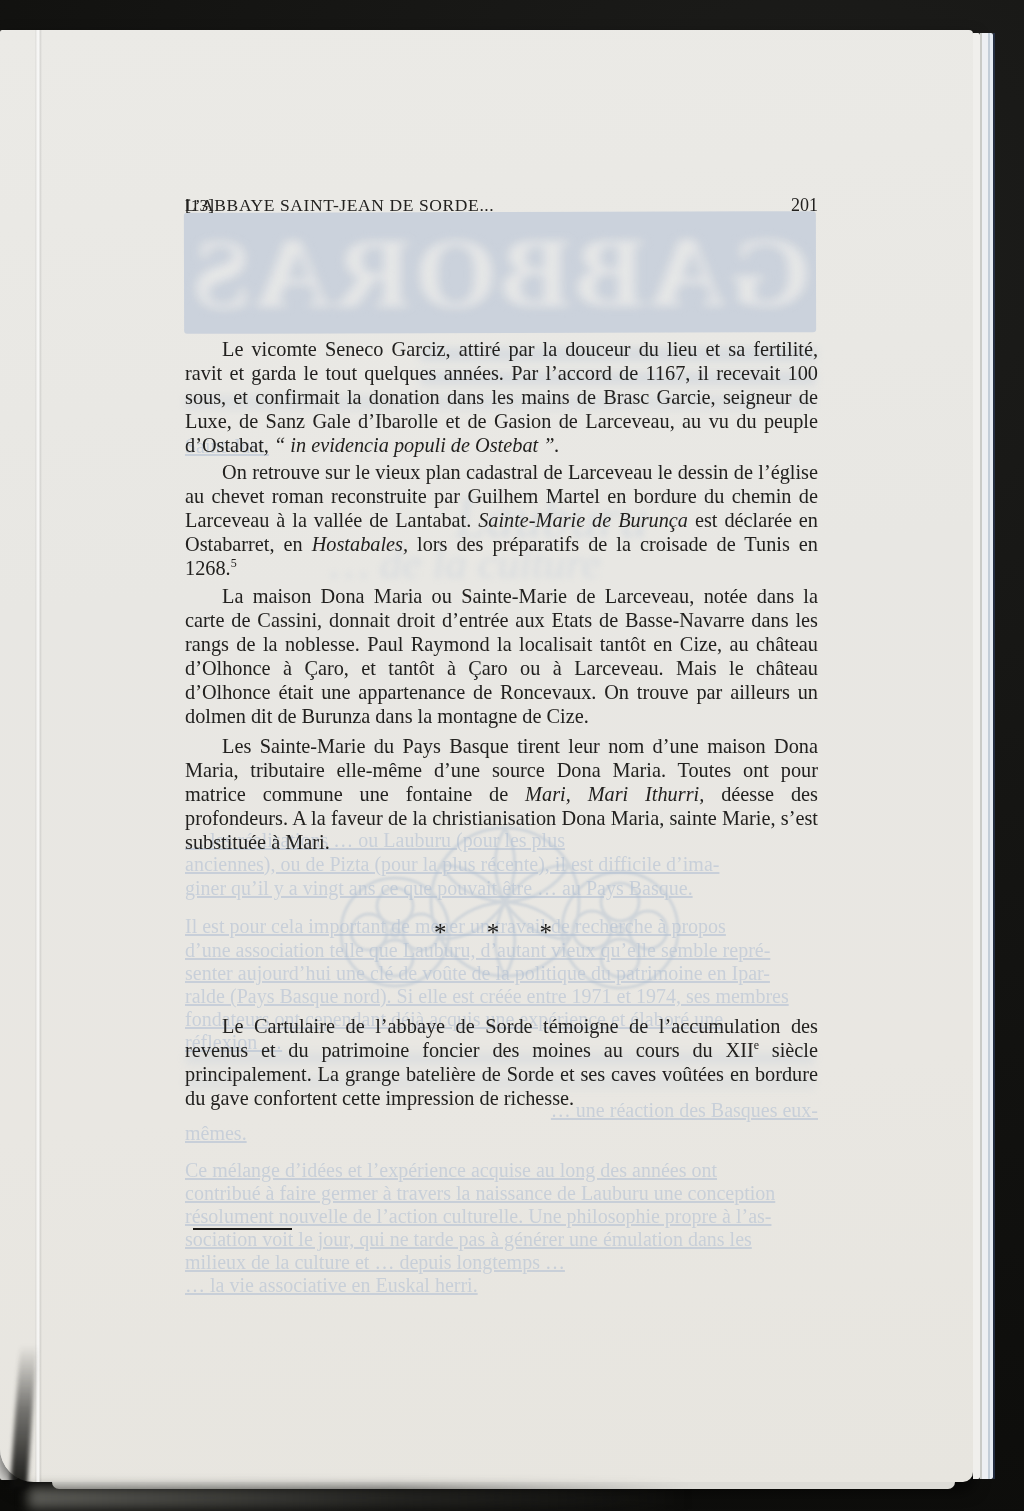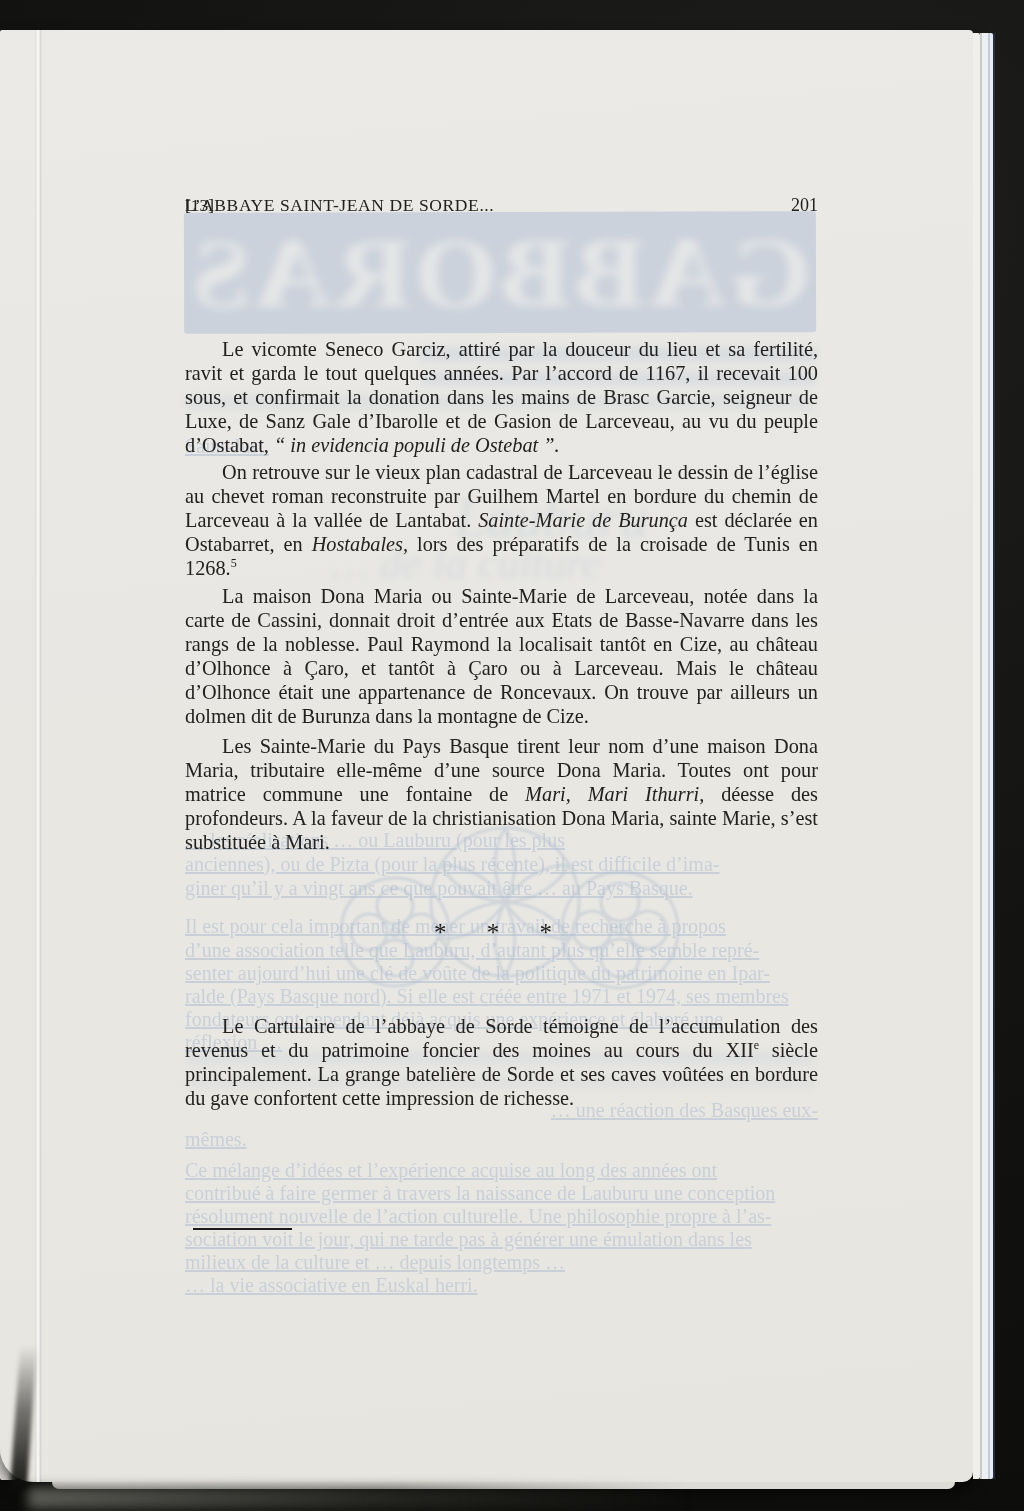"d’une association telle que Lauburu," div.ghost-line { text: plus -> vieux }
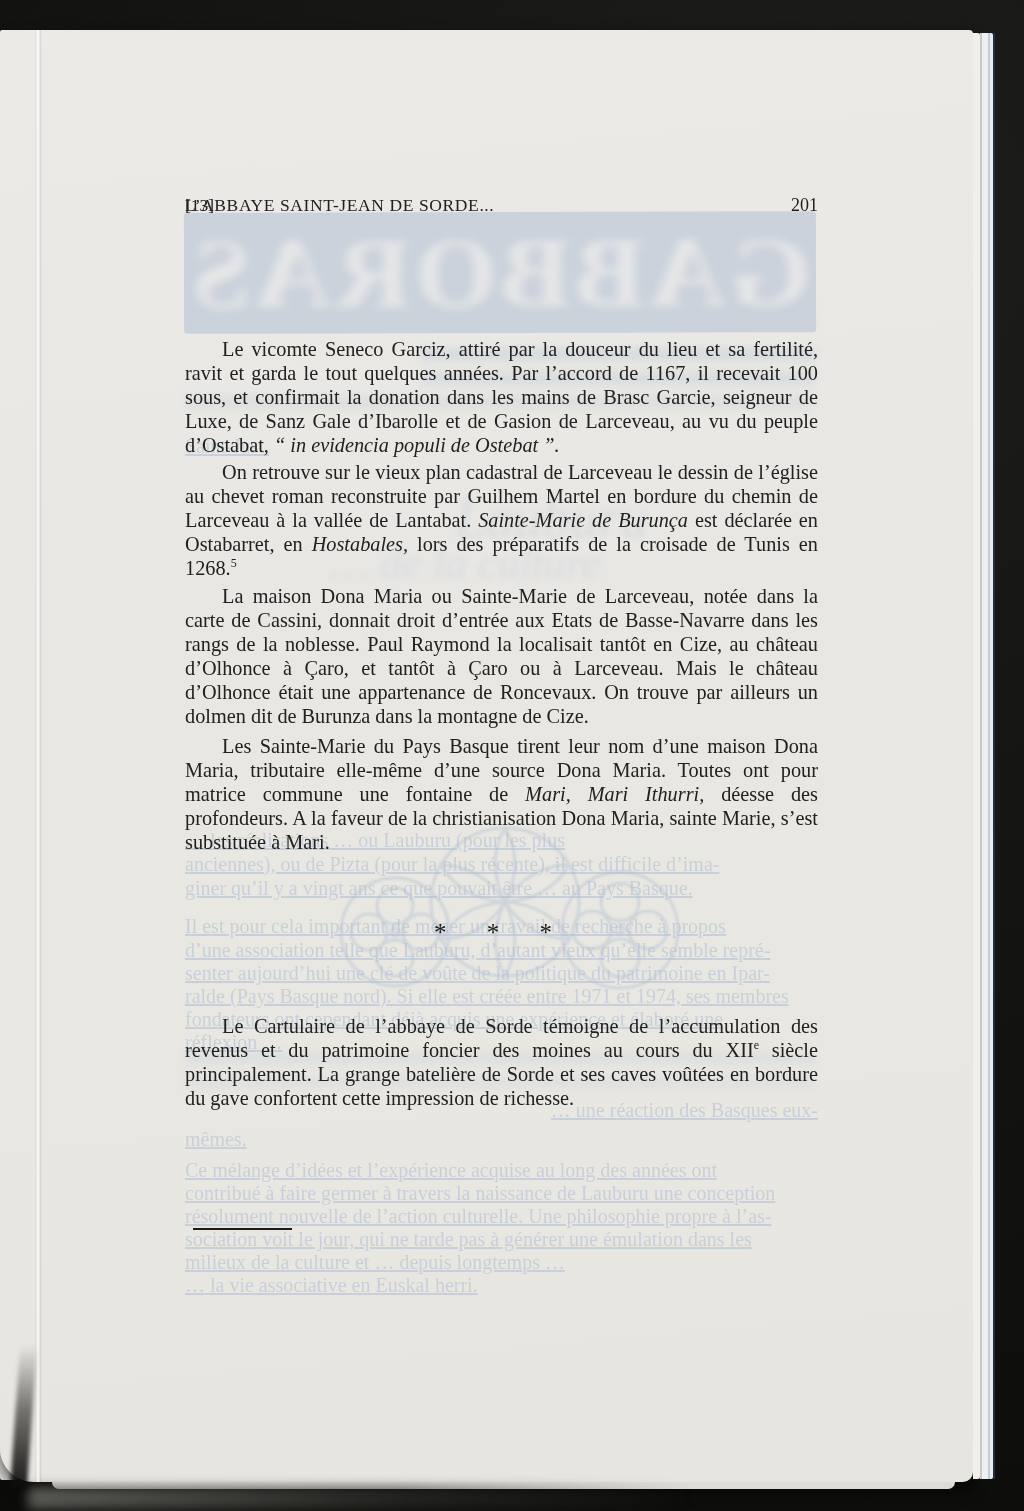"mêmes." div.ghost-line { margin-top: 6px -> none }
